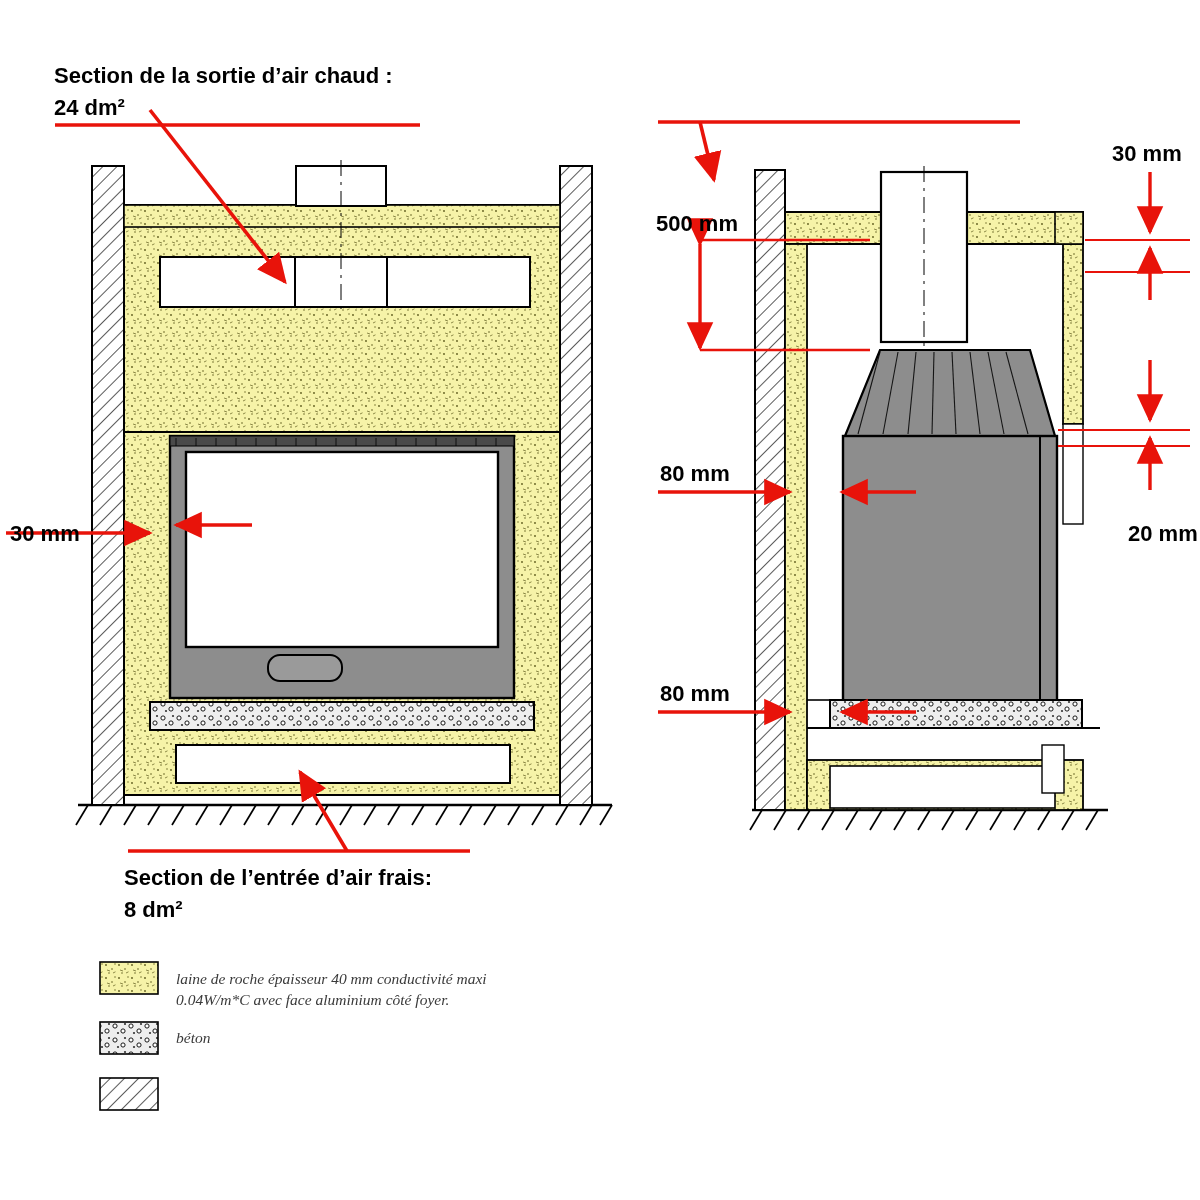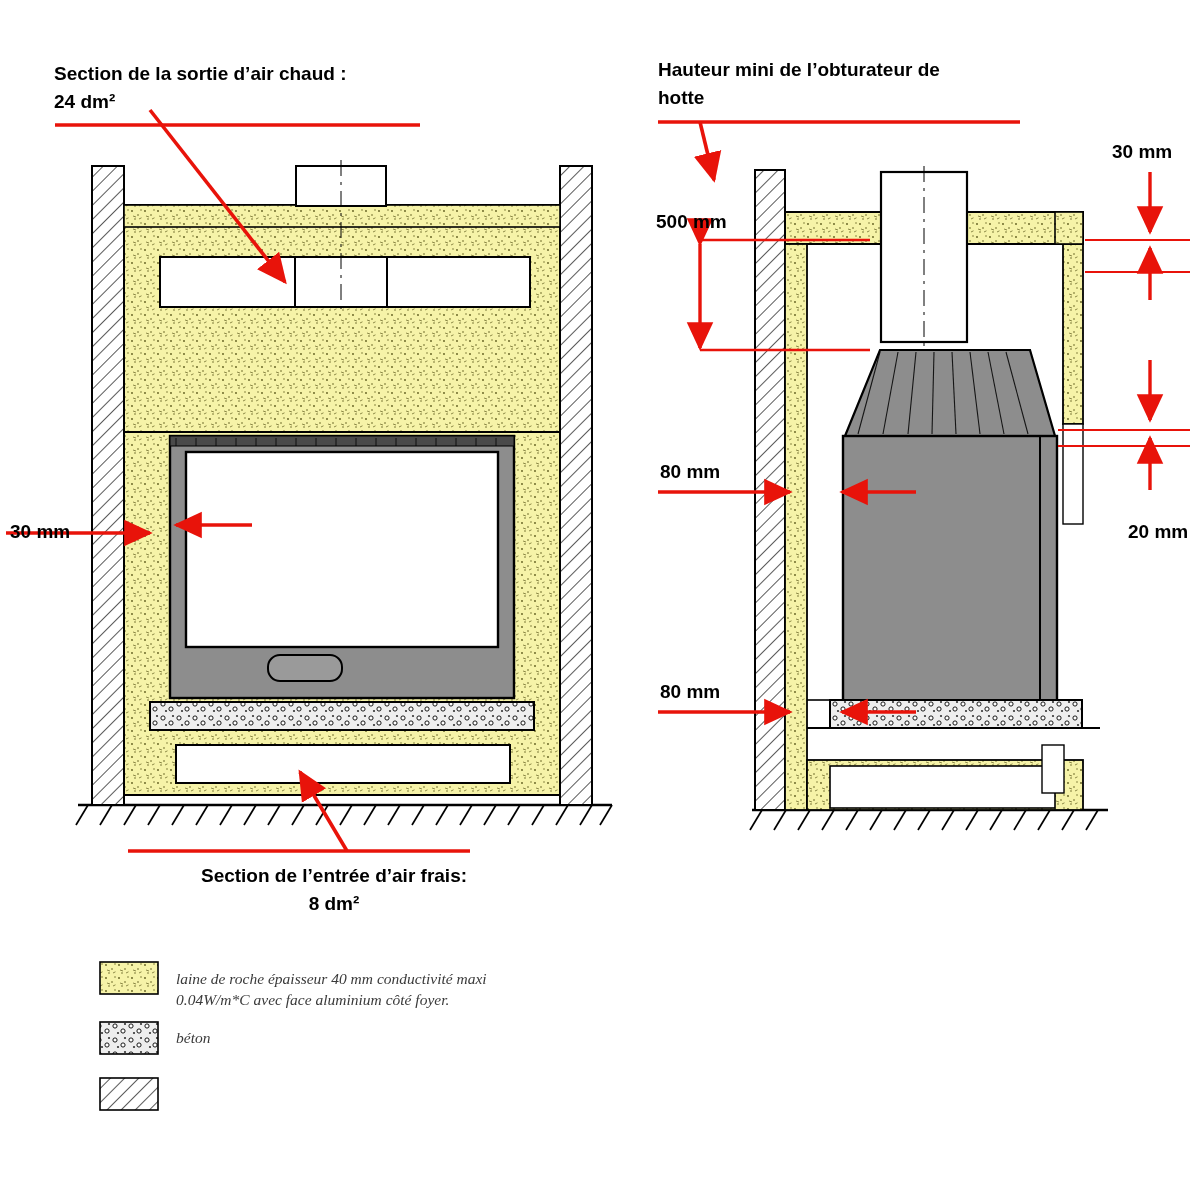"Section de la sortie d’air" .lbl { font-size: 19px -> 22px }
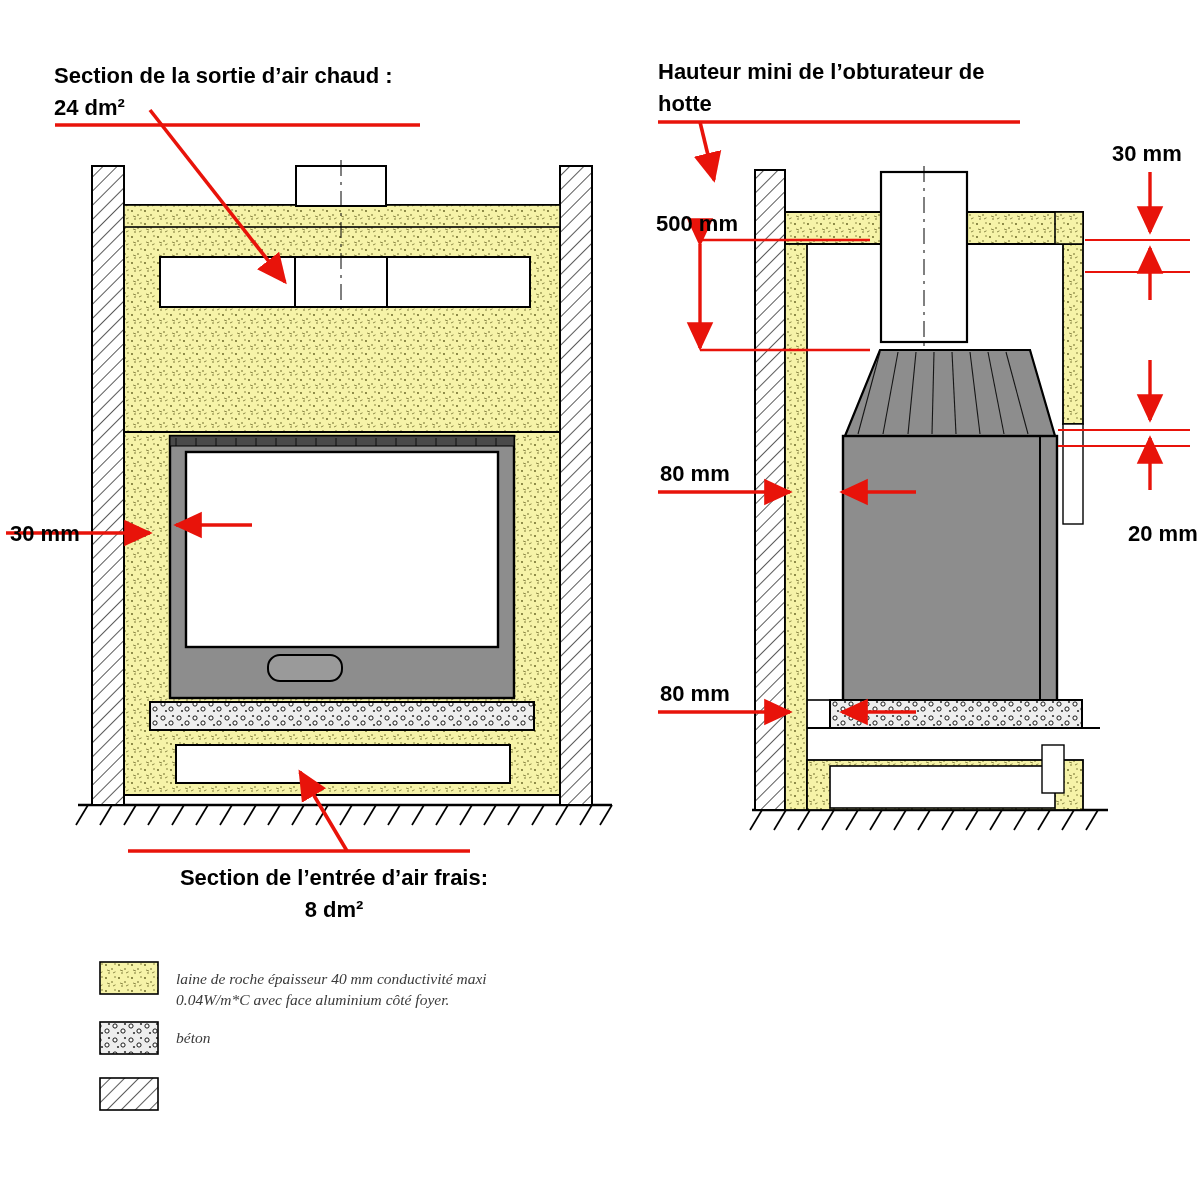"Hauteur mini de l’obturateur de" div.lbl { html: <div>Hauteur mini de l’obturateur de hotte</div> -> none }
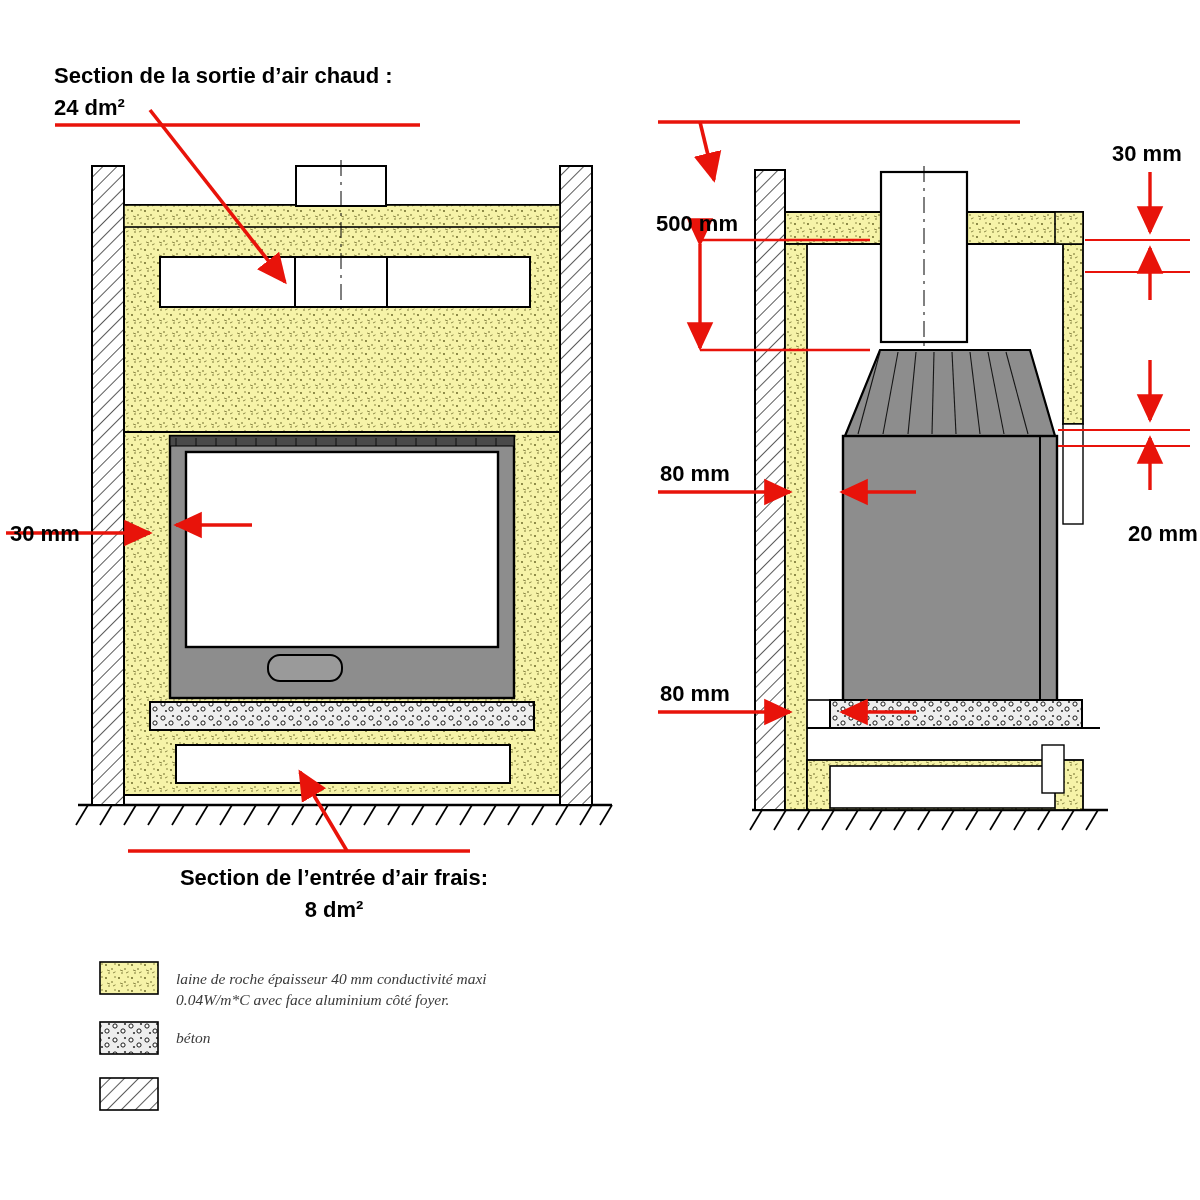"Section de l’entrée d’air frais:" div.lbl { text-align: center -> none }
